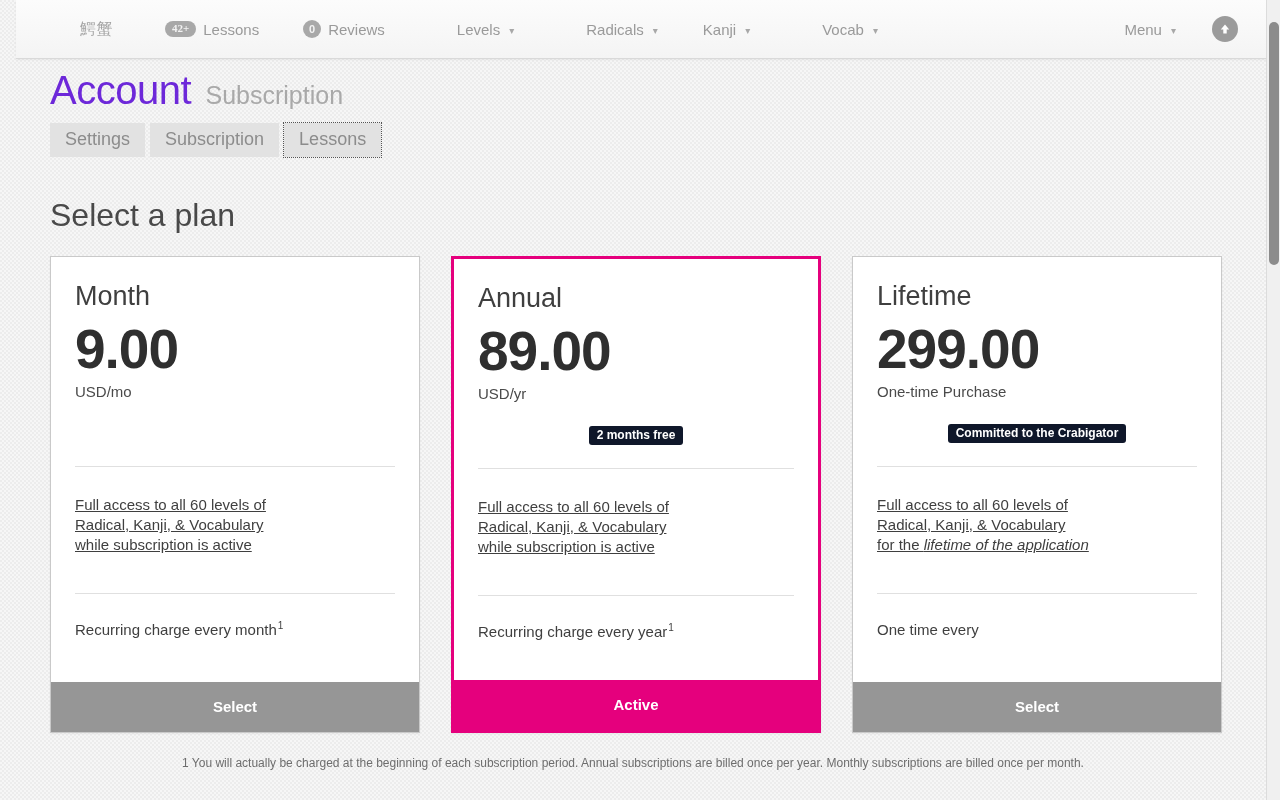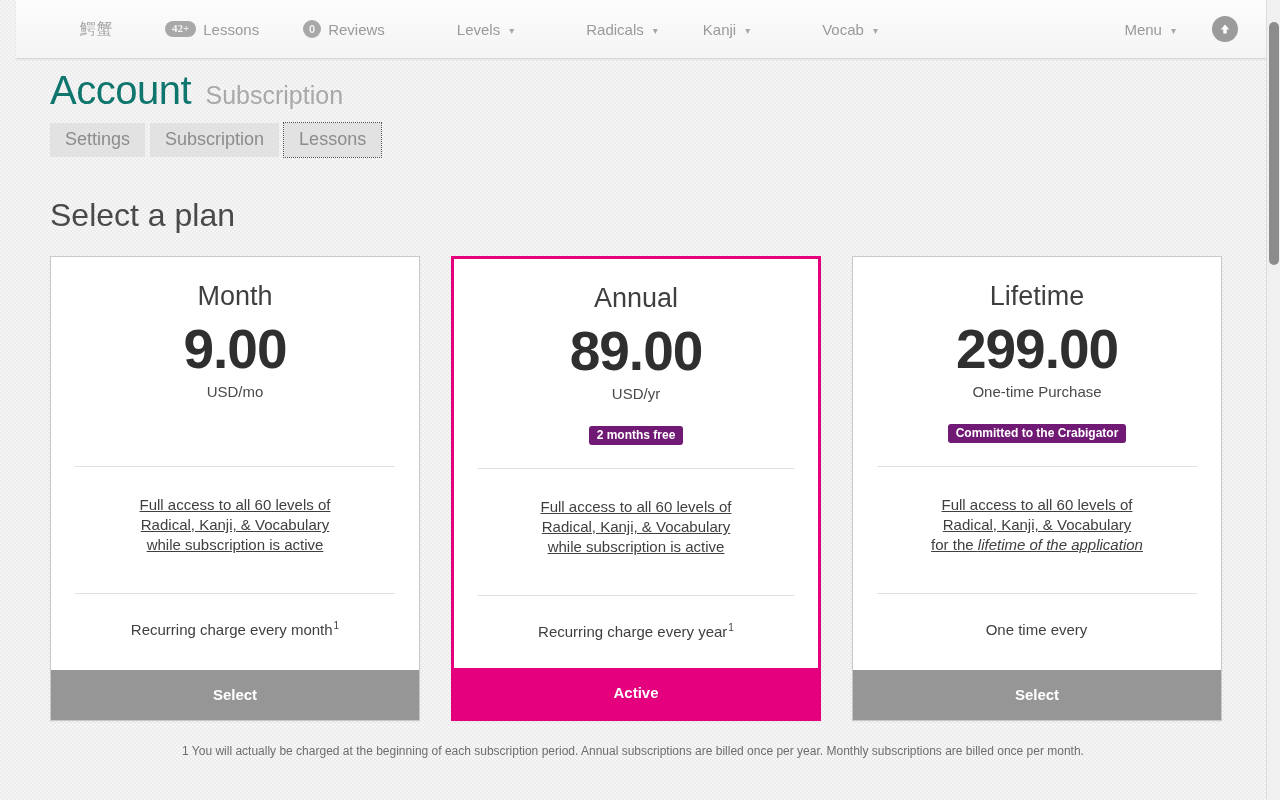"Account" .page-title { color: #0f766e -> #6d28d9 }
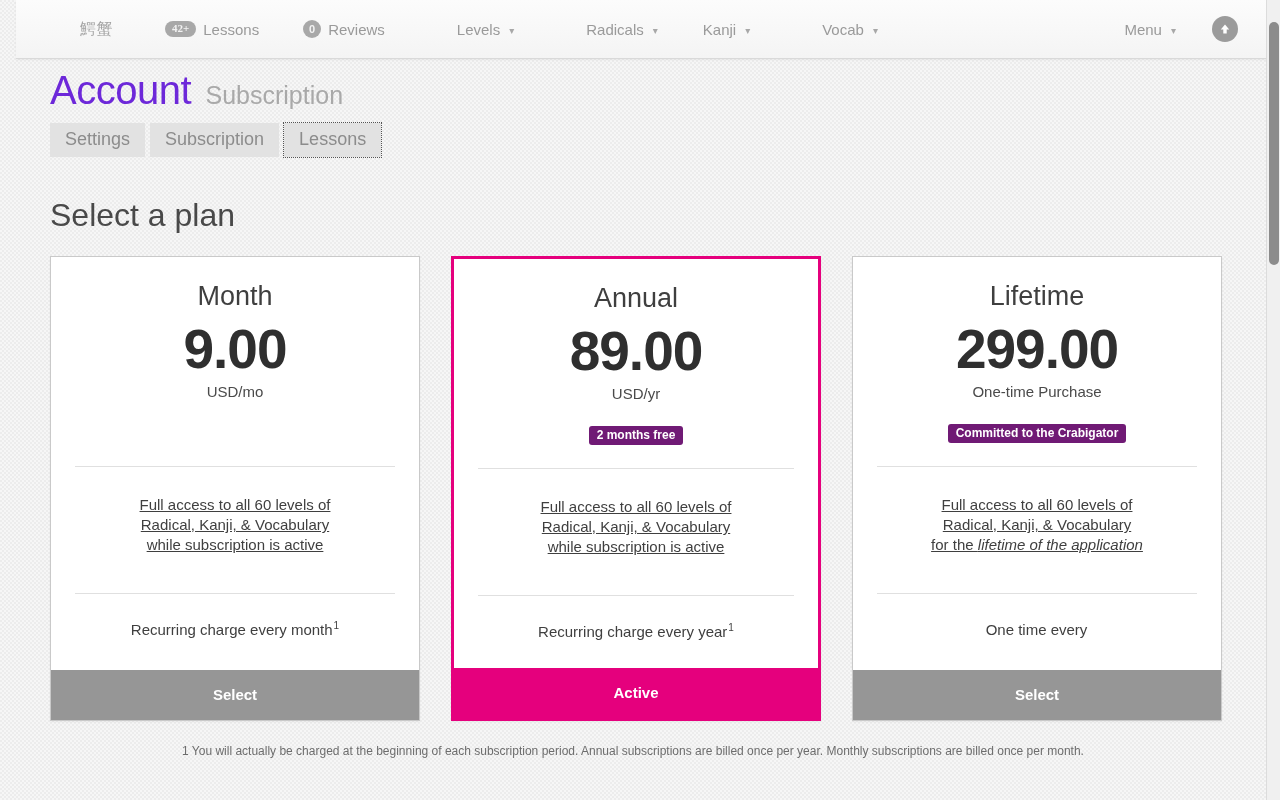"Month" .card-body { padding: 24px 24px 0 -> 24px 24px 12px; text-align: center -> none }
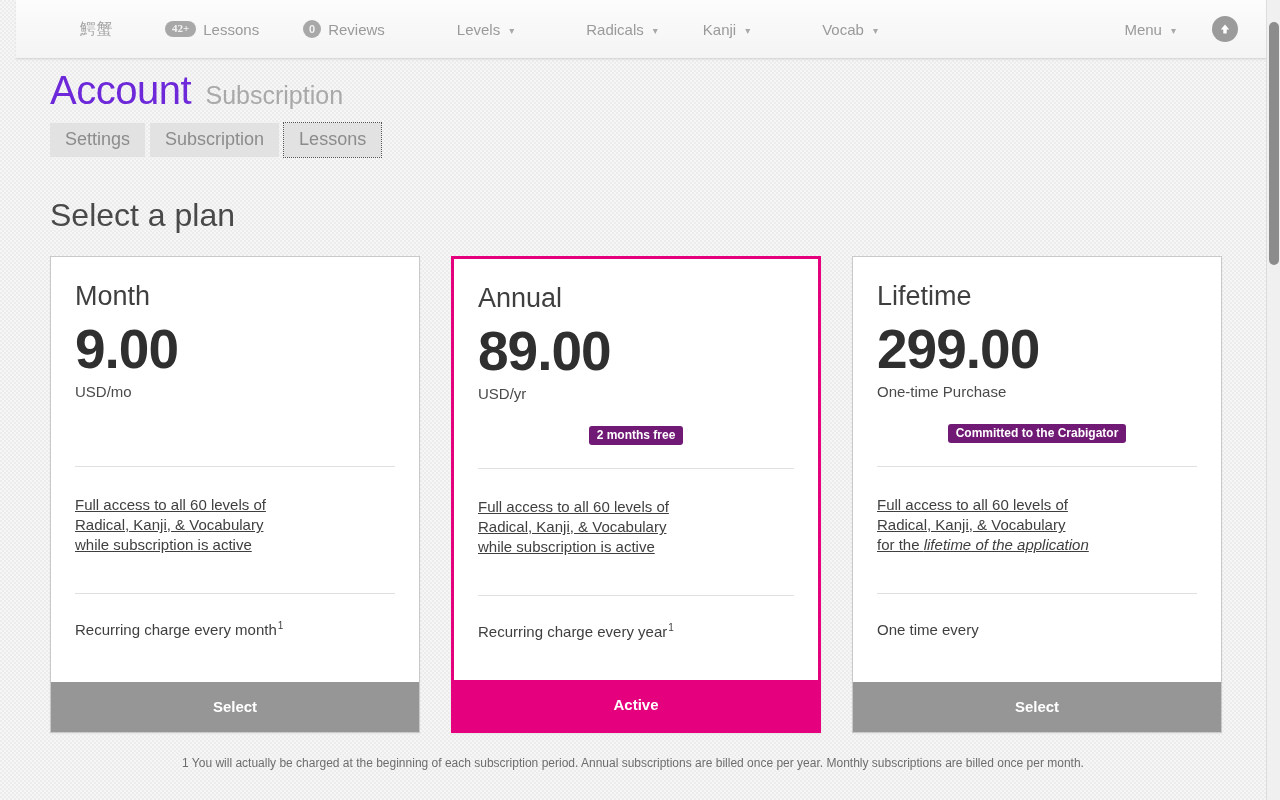"2 months free" .plan-badge { background: #701a75 -> #0f172a }
